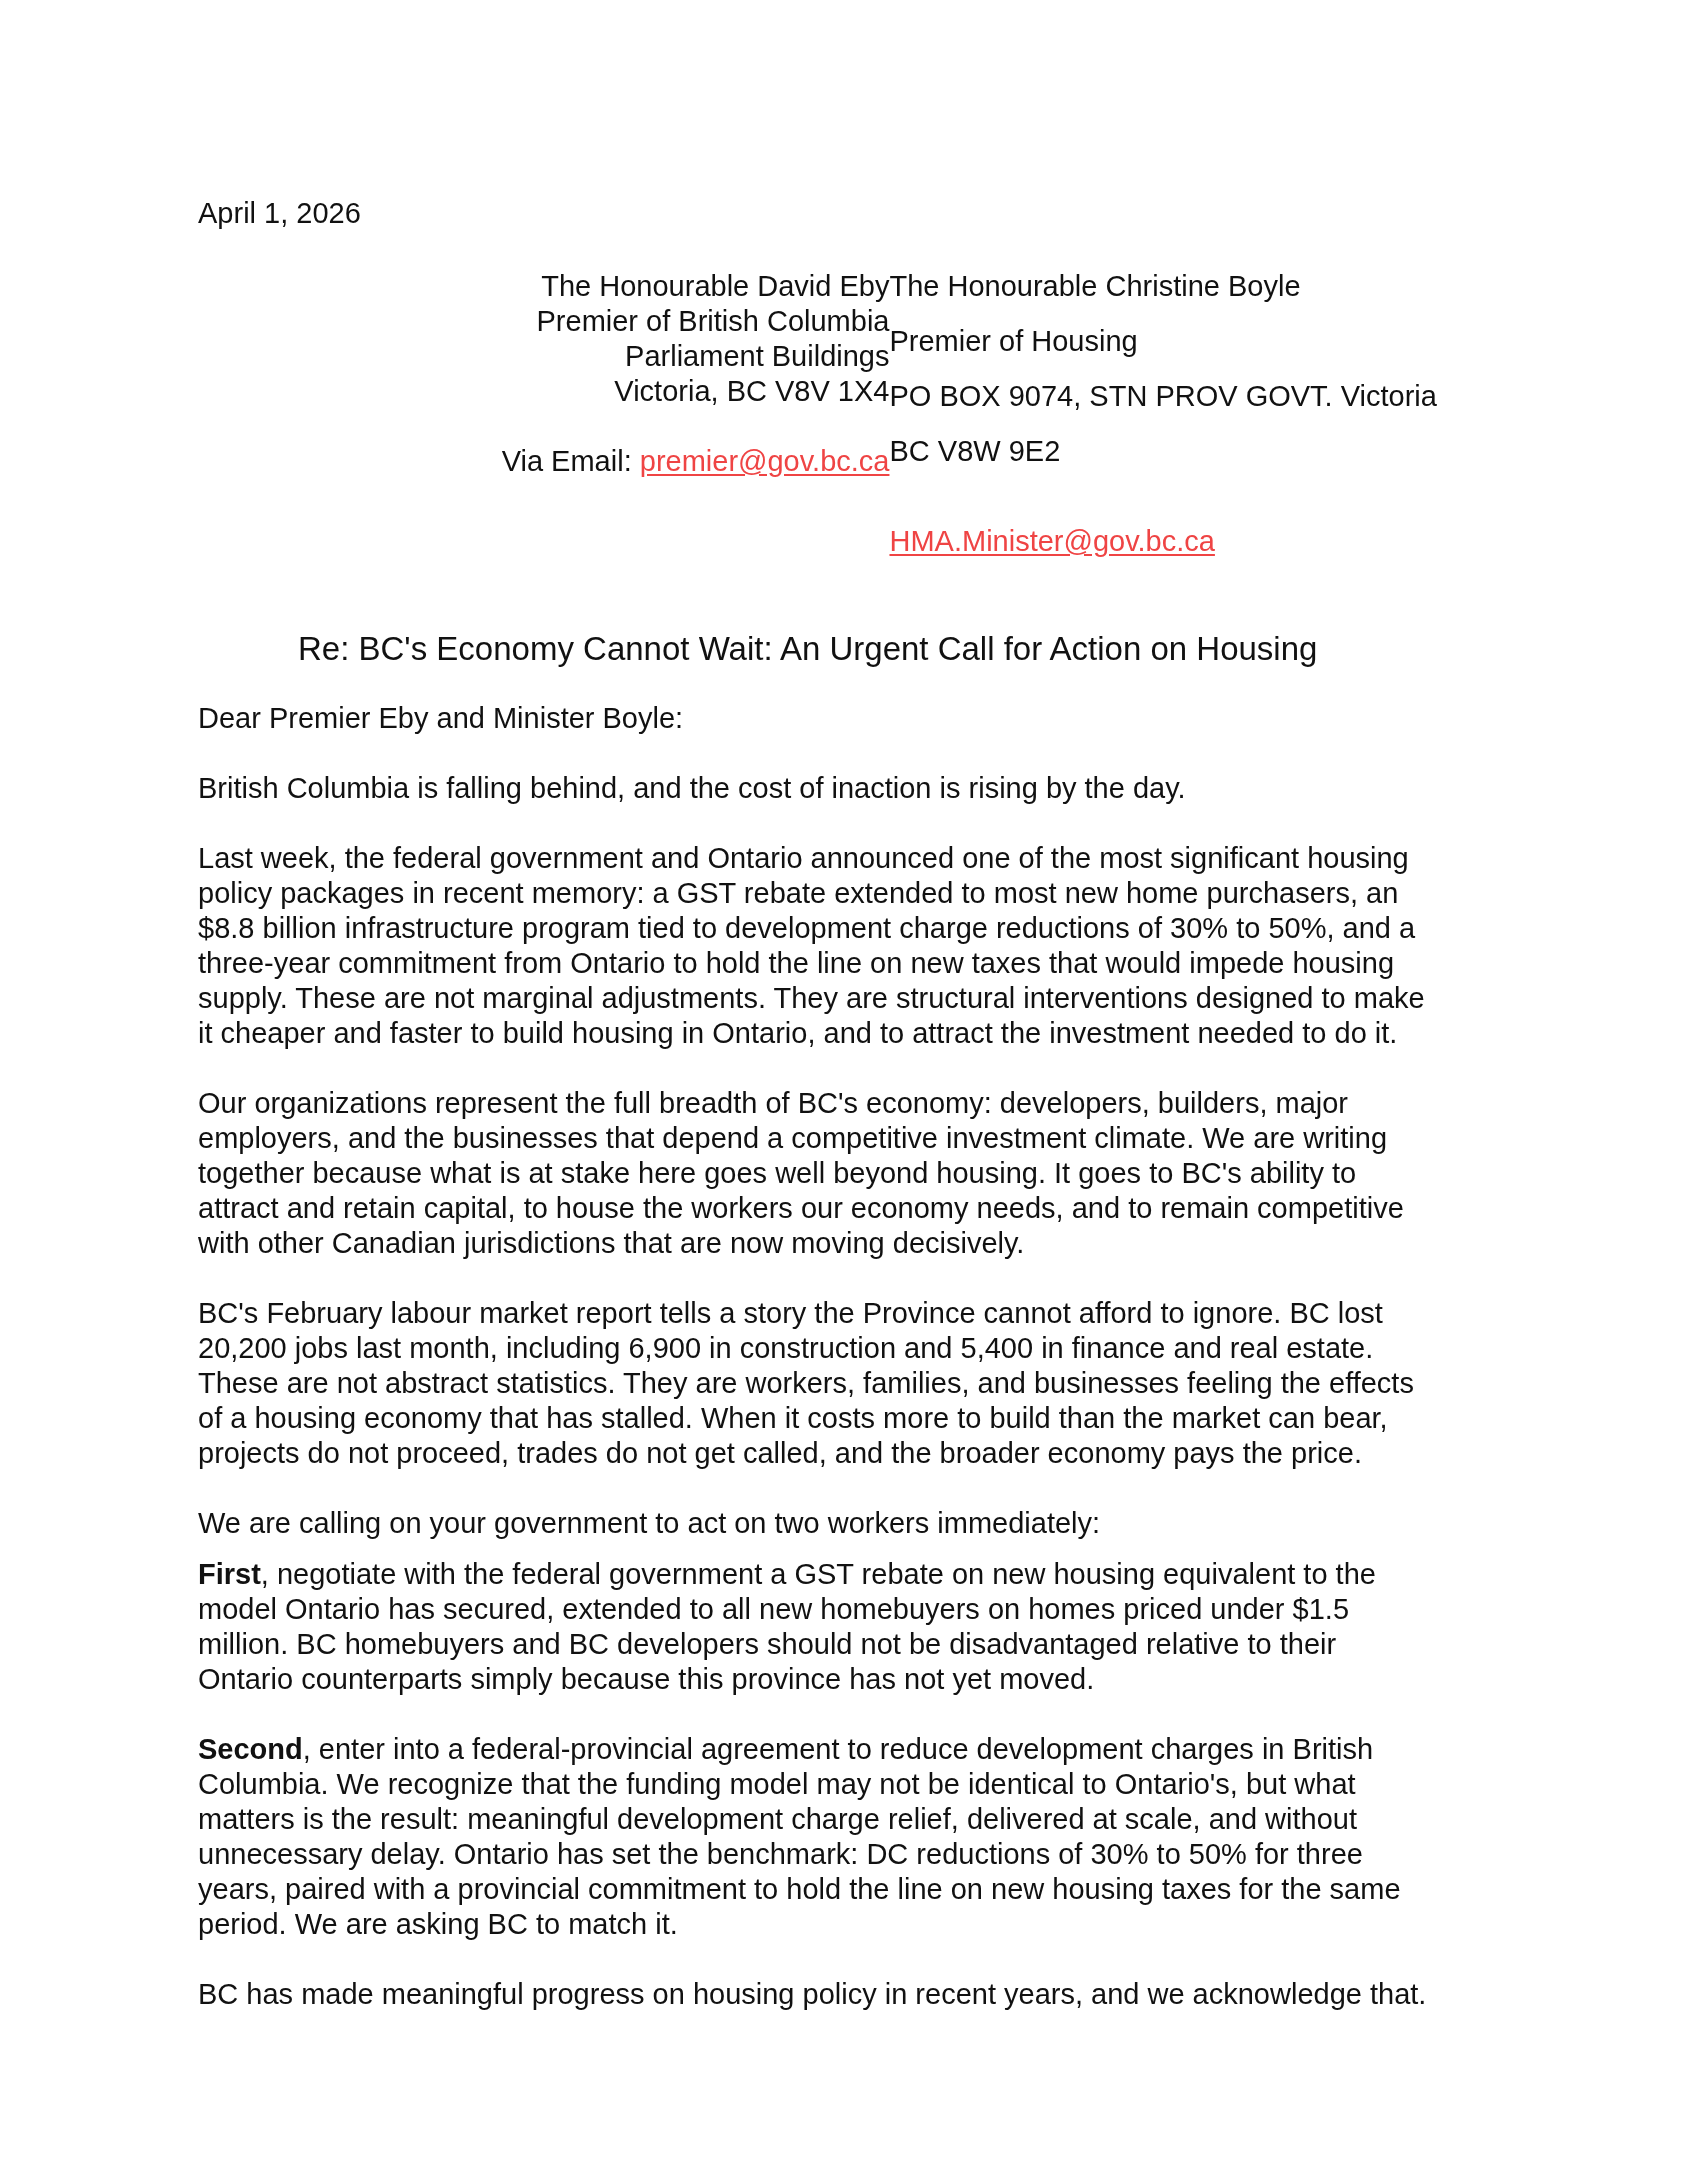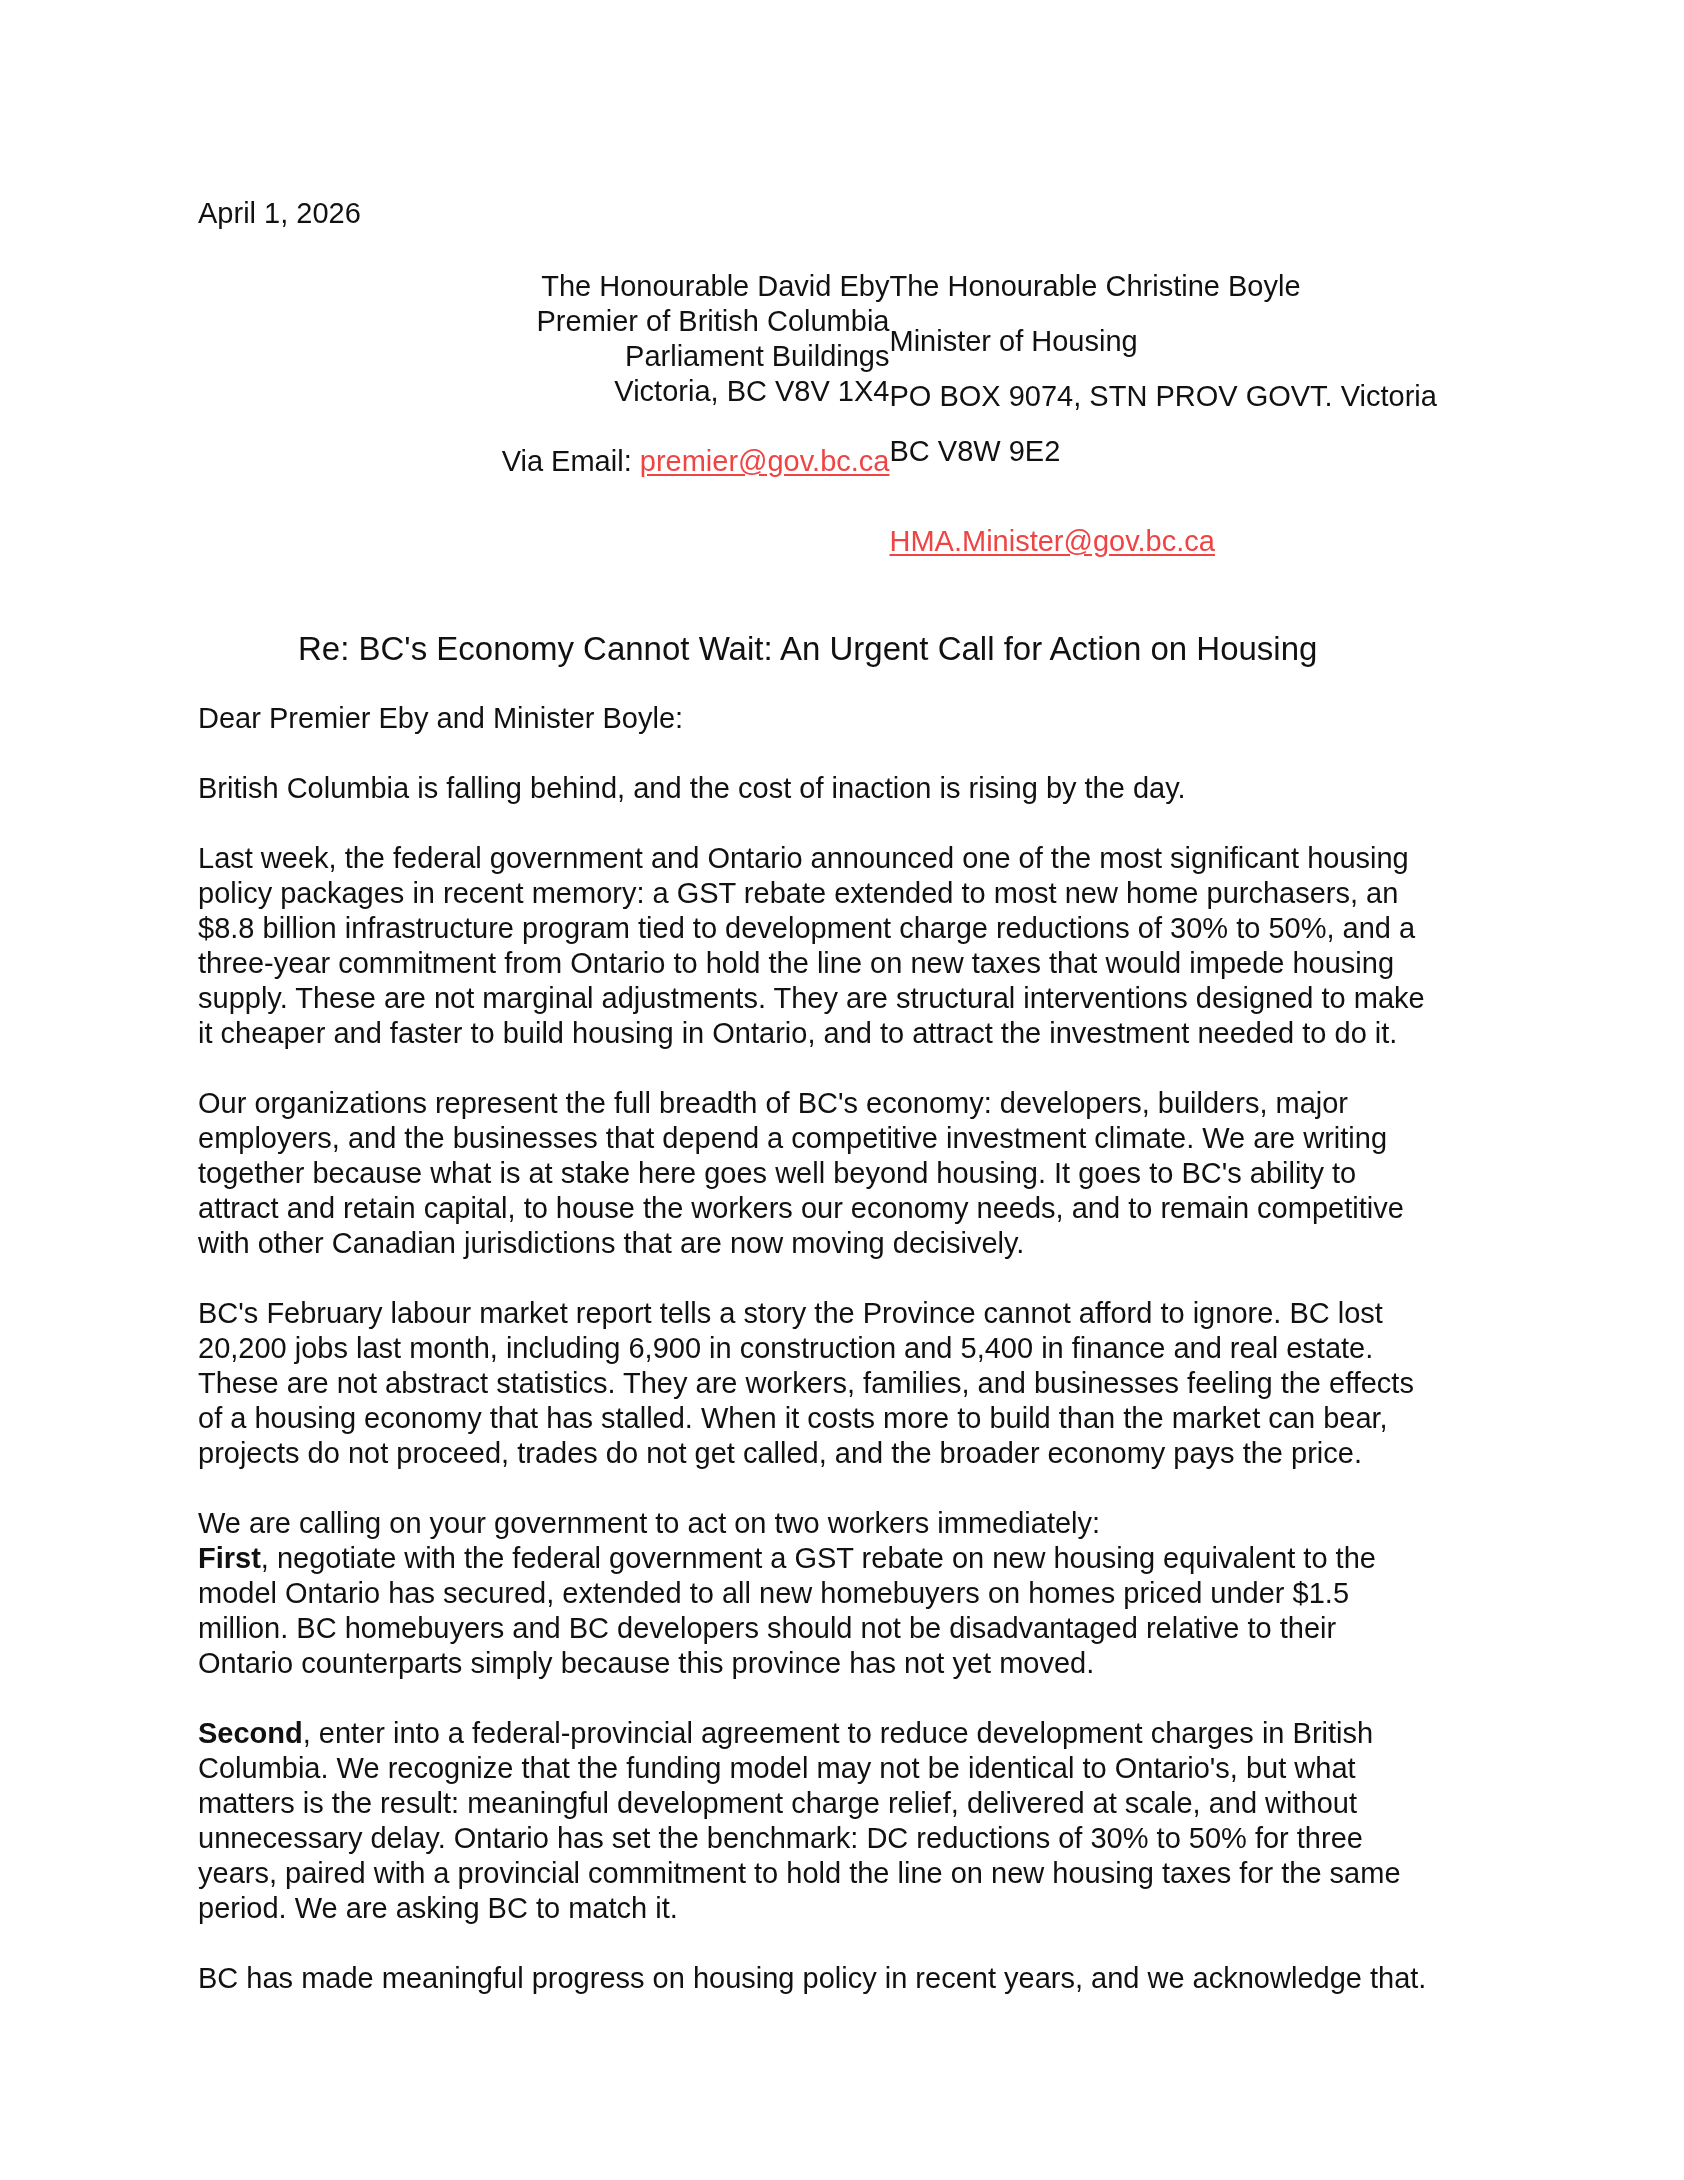"Minister of Housing" span.addr-line { text: Minister -> Premier }
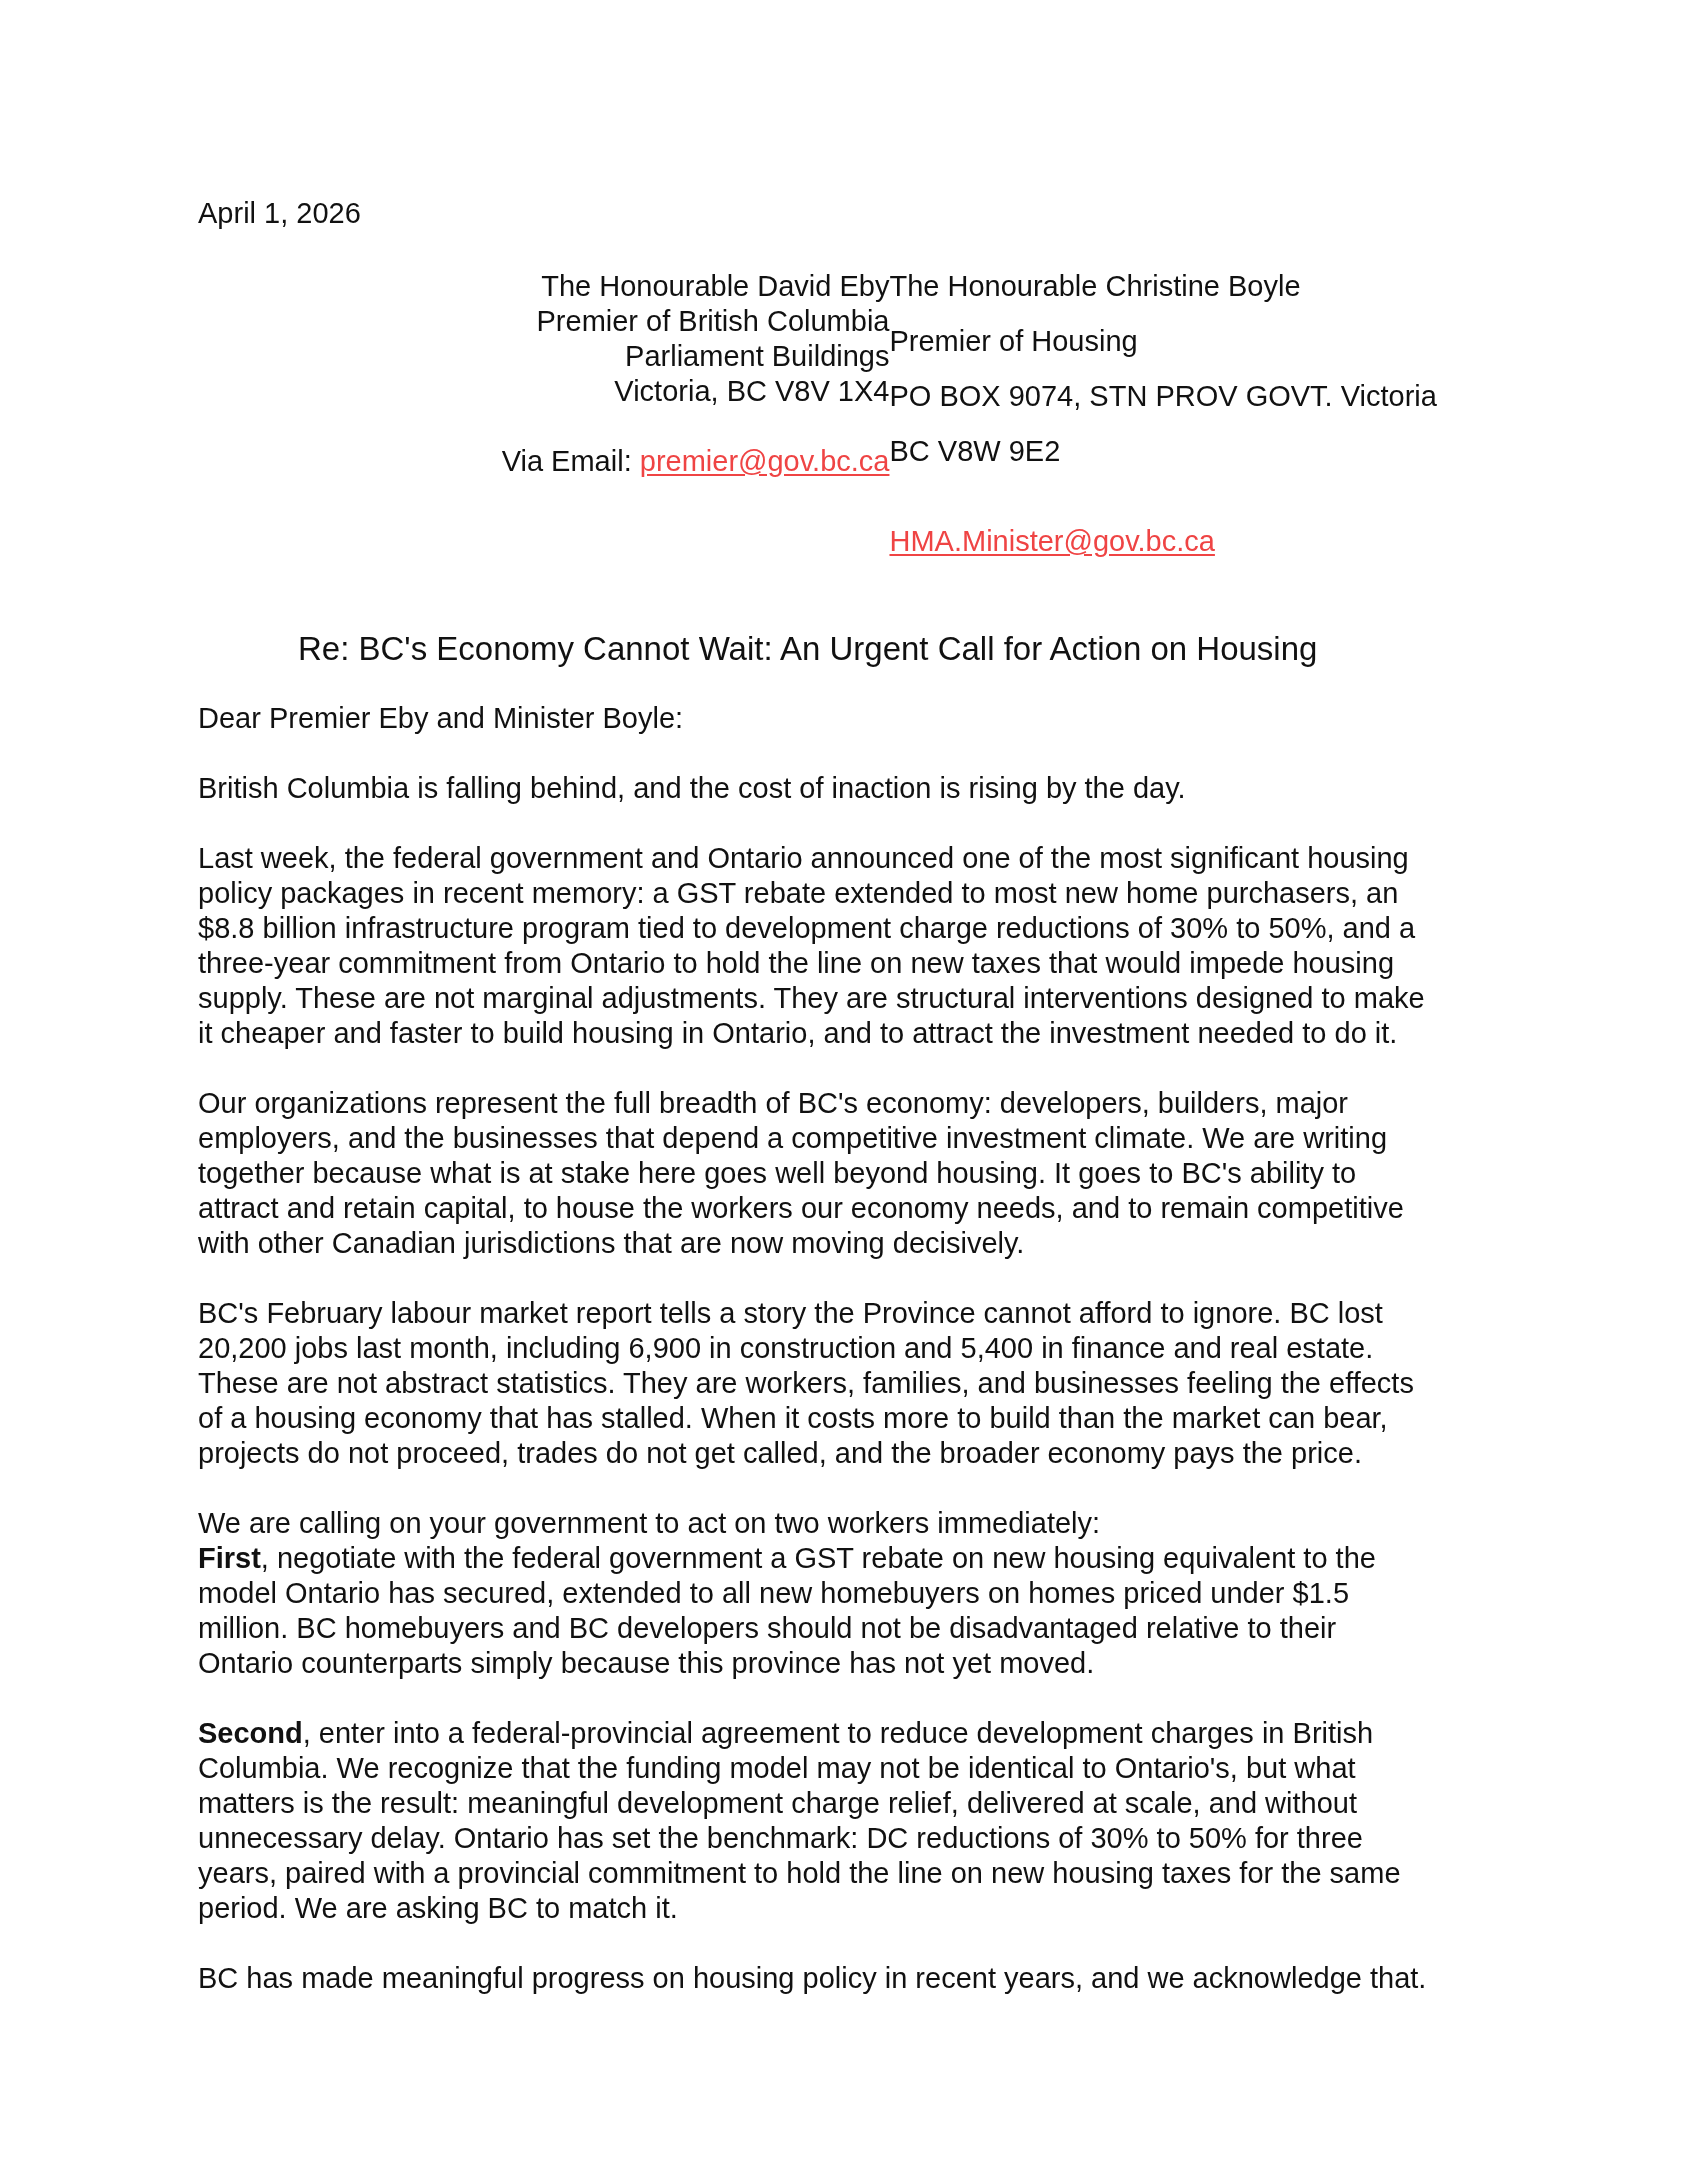"First, negotiate with the federal" .para-tight { margin-top: 0 -> 16px }
